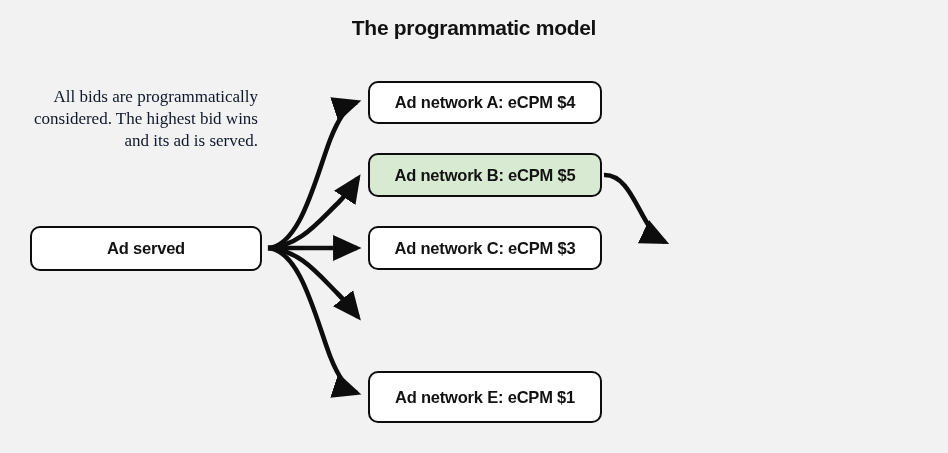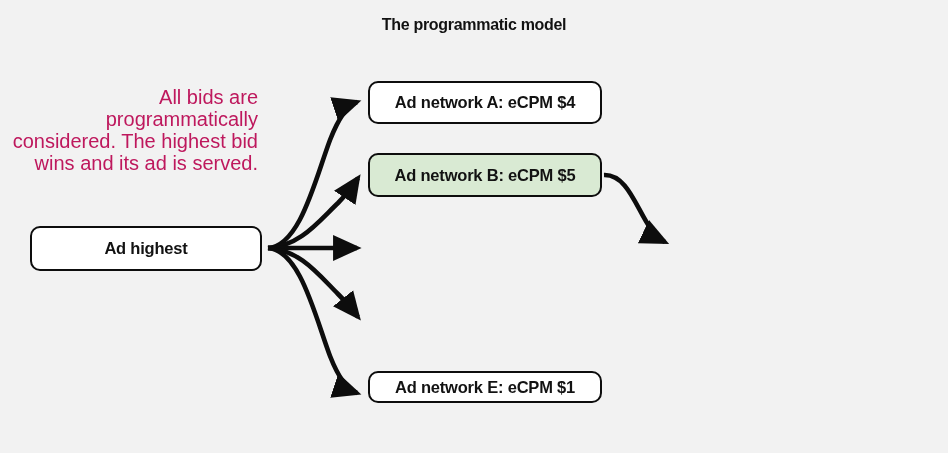"The programmatic model" #diagram-title { font-size: 16px -> 21px }
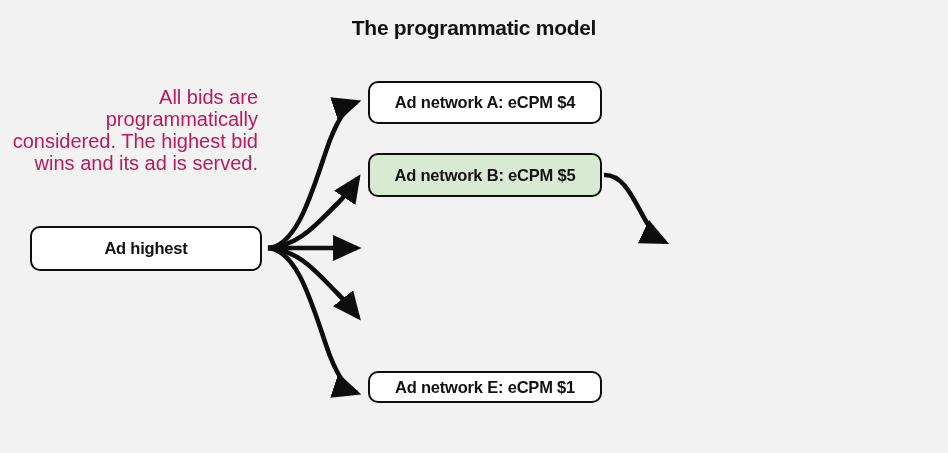"All bids are programmatically" #side-note { color: #be185d -> #0f172a; font-family: Liberation Sans, sans-serif -> Liberation Serif, serif; font-size: 20px -> 17px }
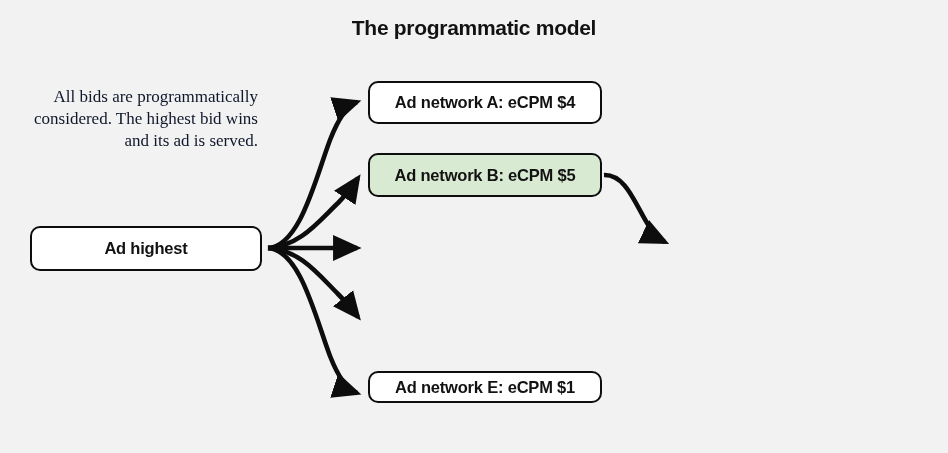"Ad highest" span { text: highest -> served }
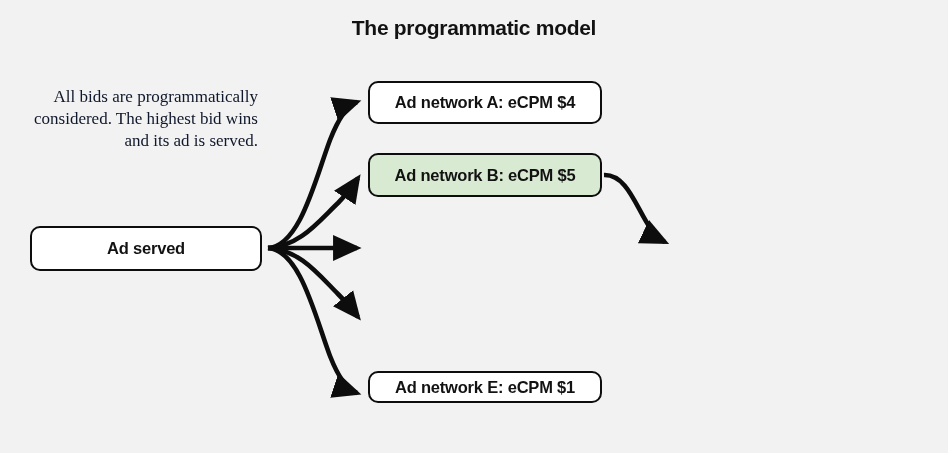"Ad network C: eCPM $3" div.node { html: none -> <div> <span>Ad network C: eCPM $3</span> </div> }
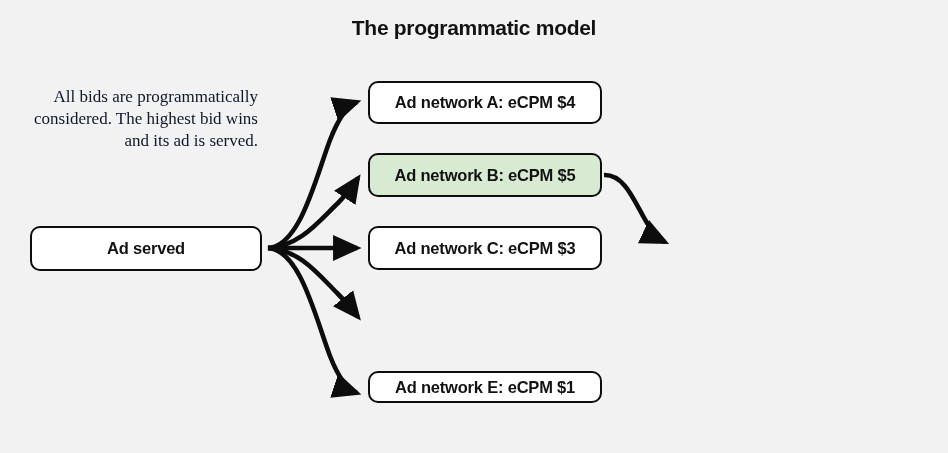"Ad network E: eCPM $1" #node-network-e { height: 32px -> 52px }
